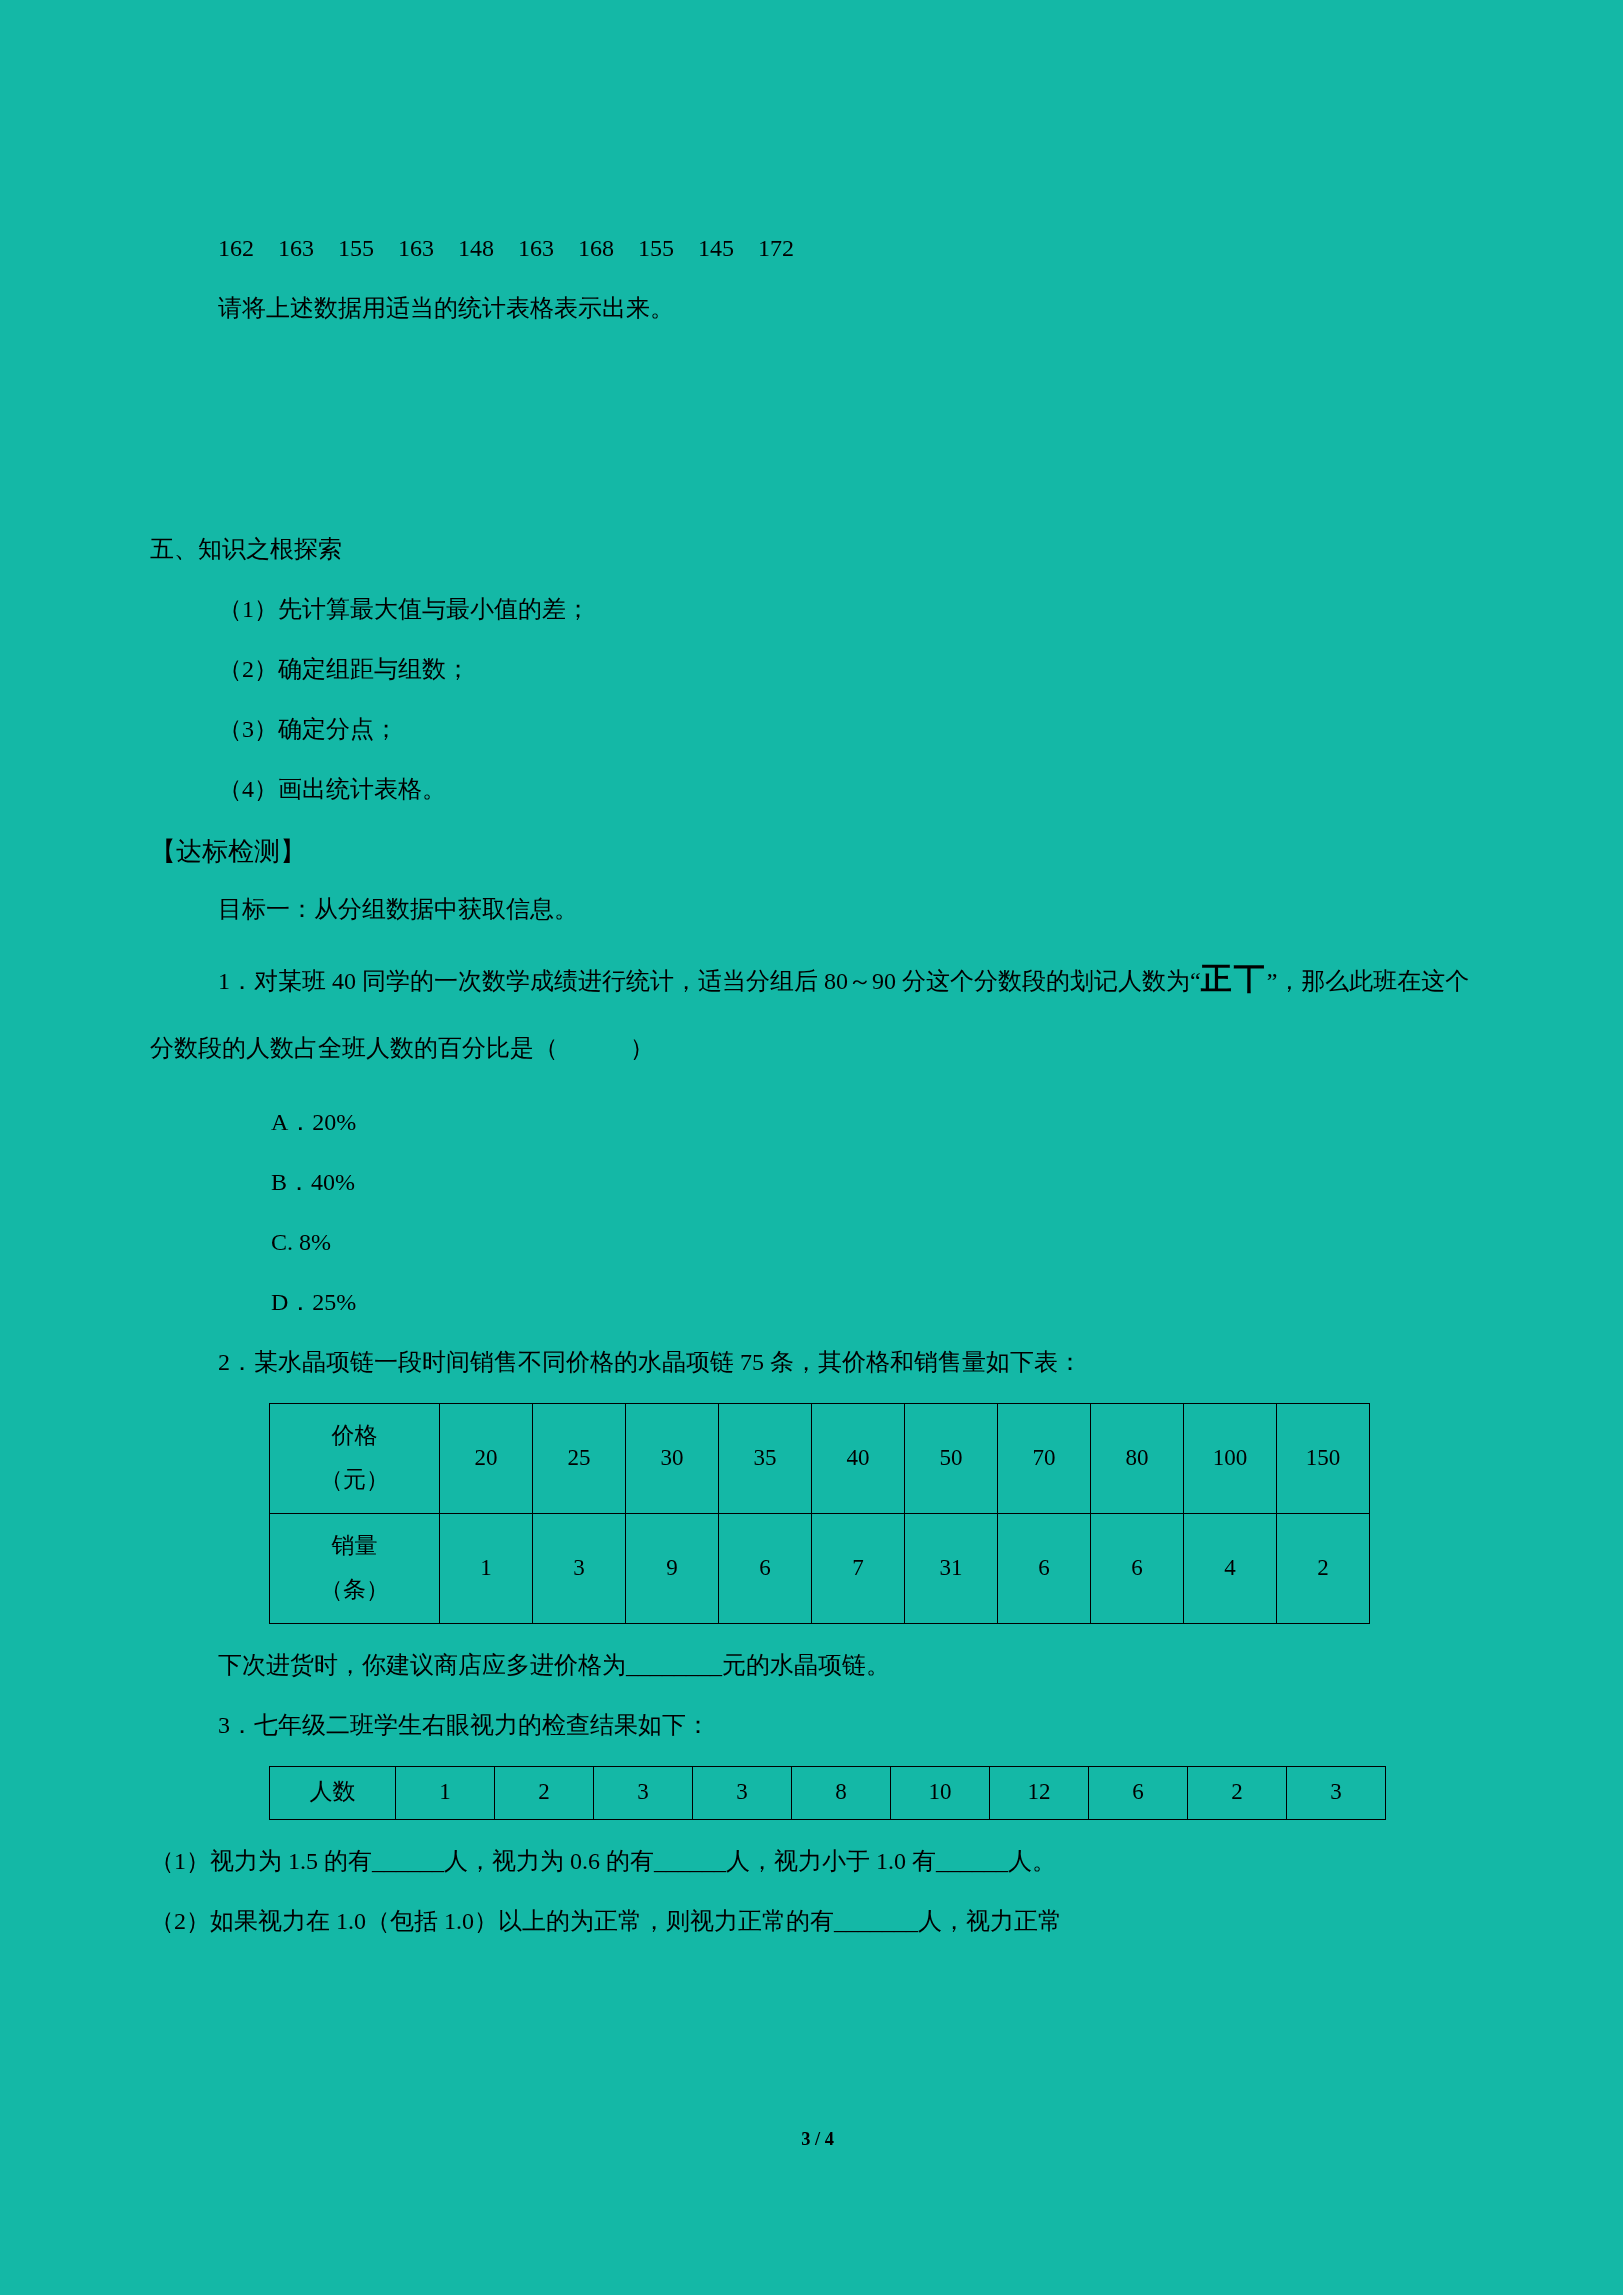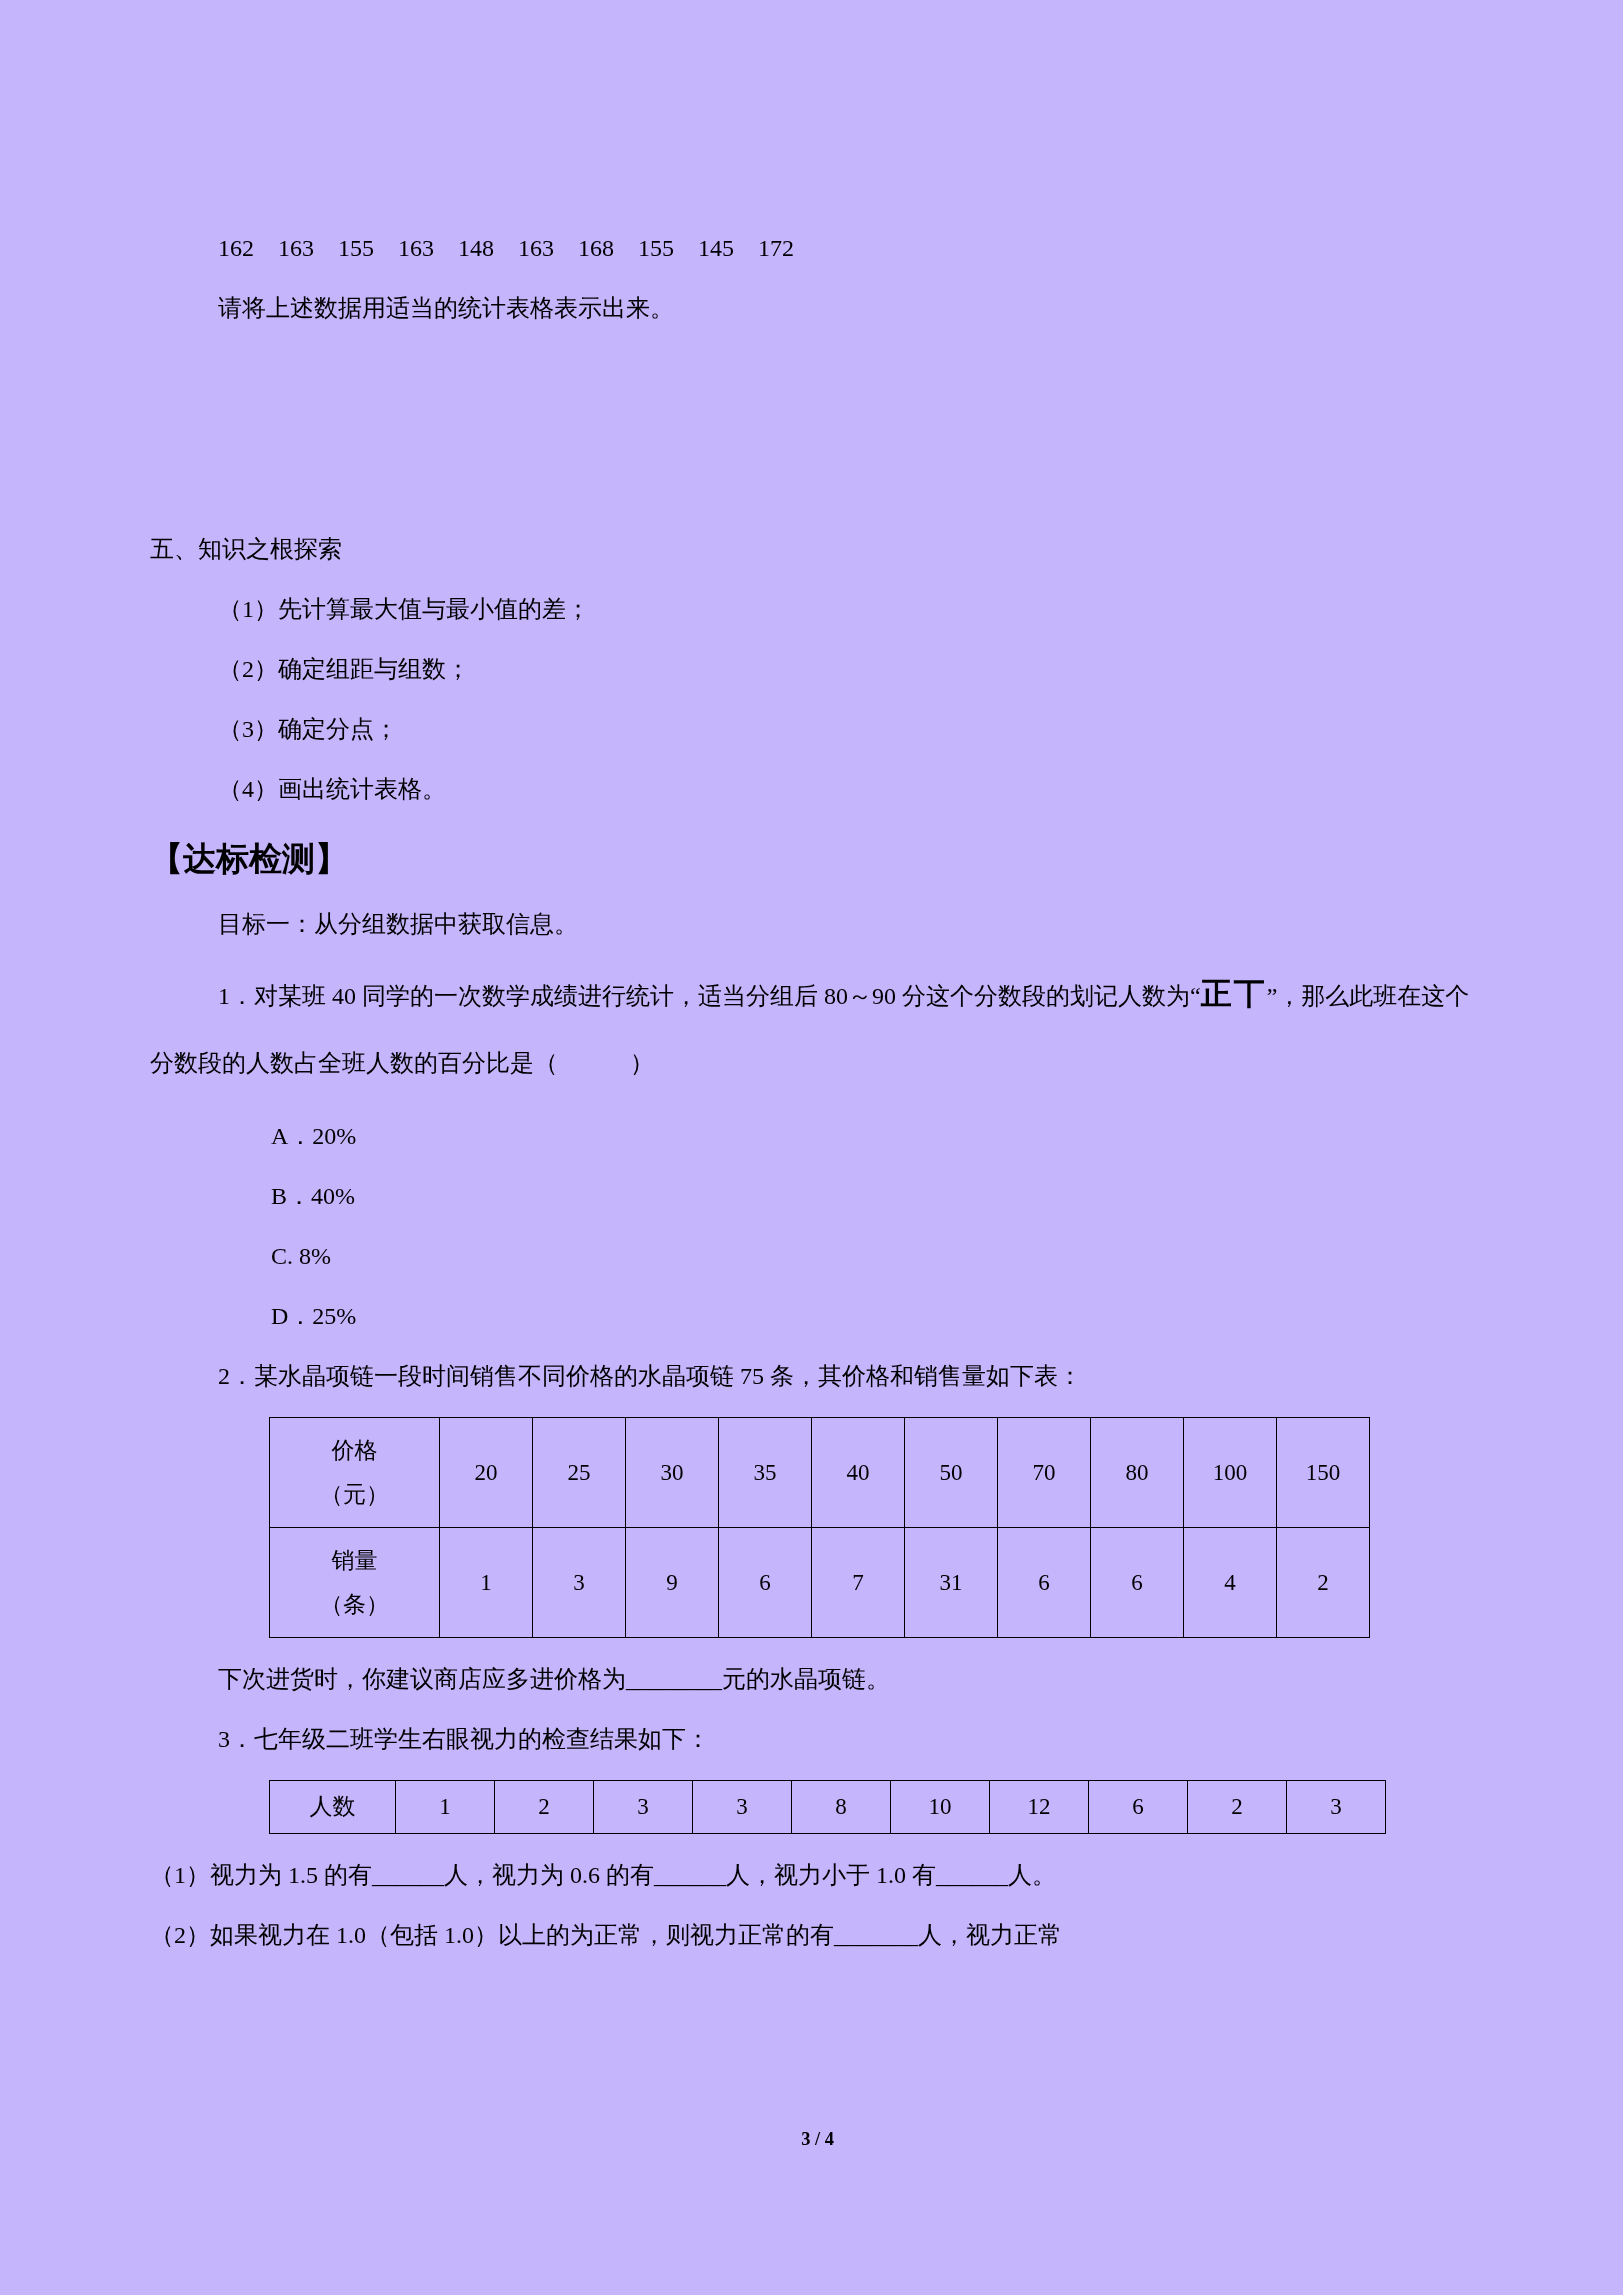"162 163 155 163 148" .page { background: #c4b5fd -> #14b8a6 }
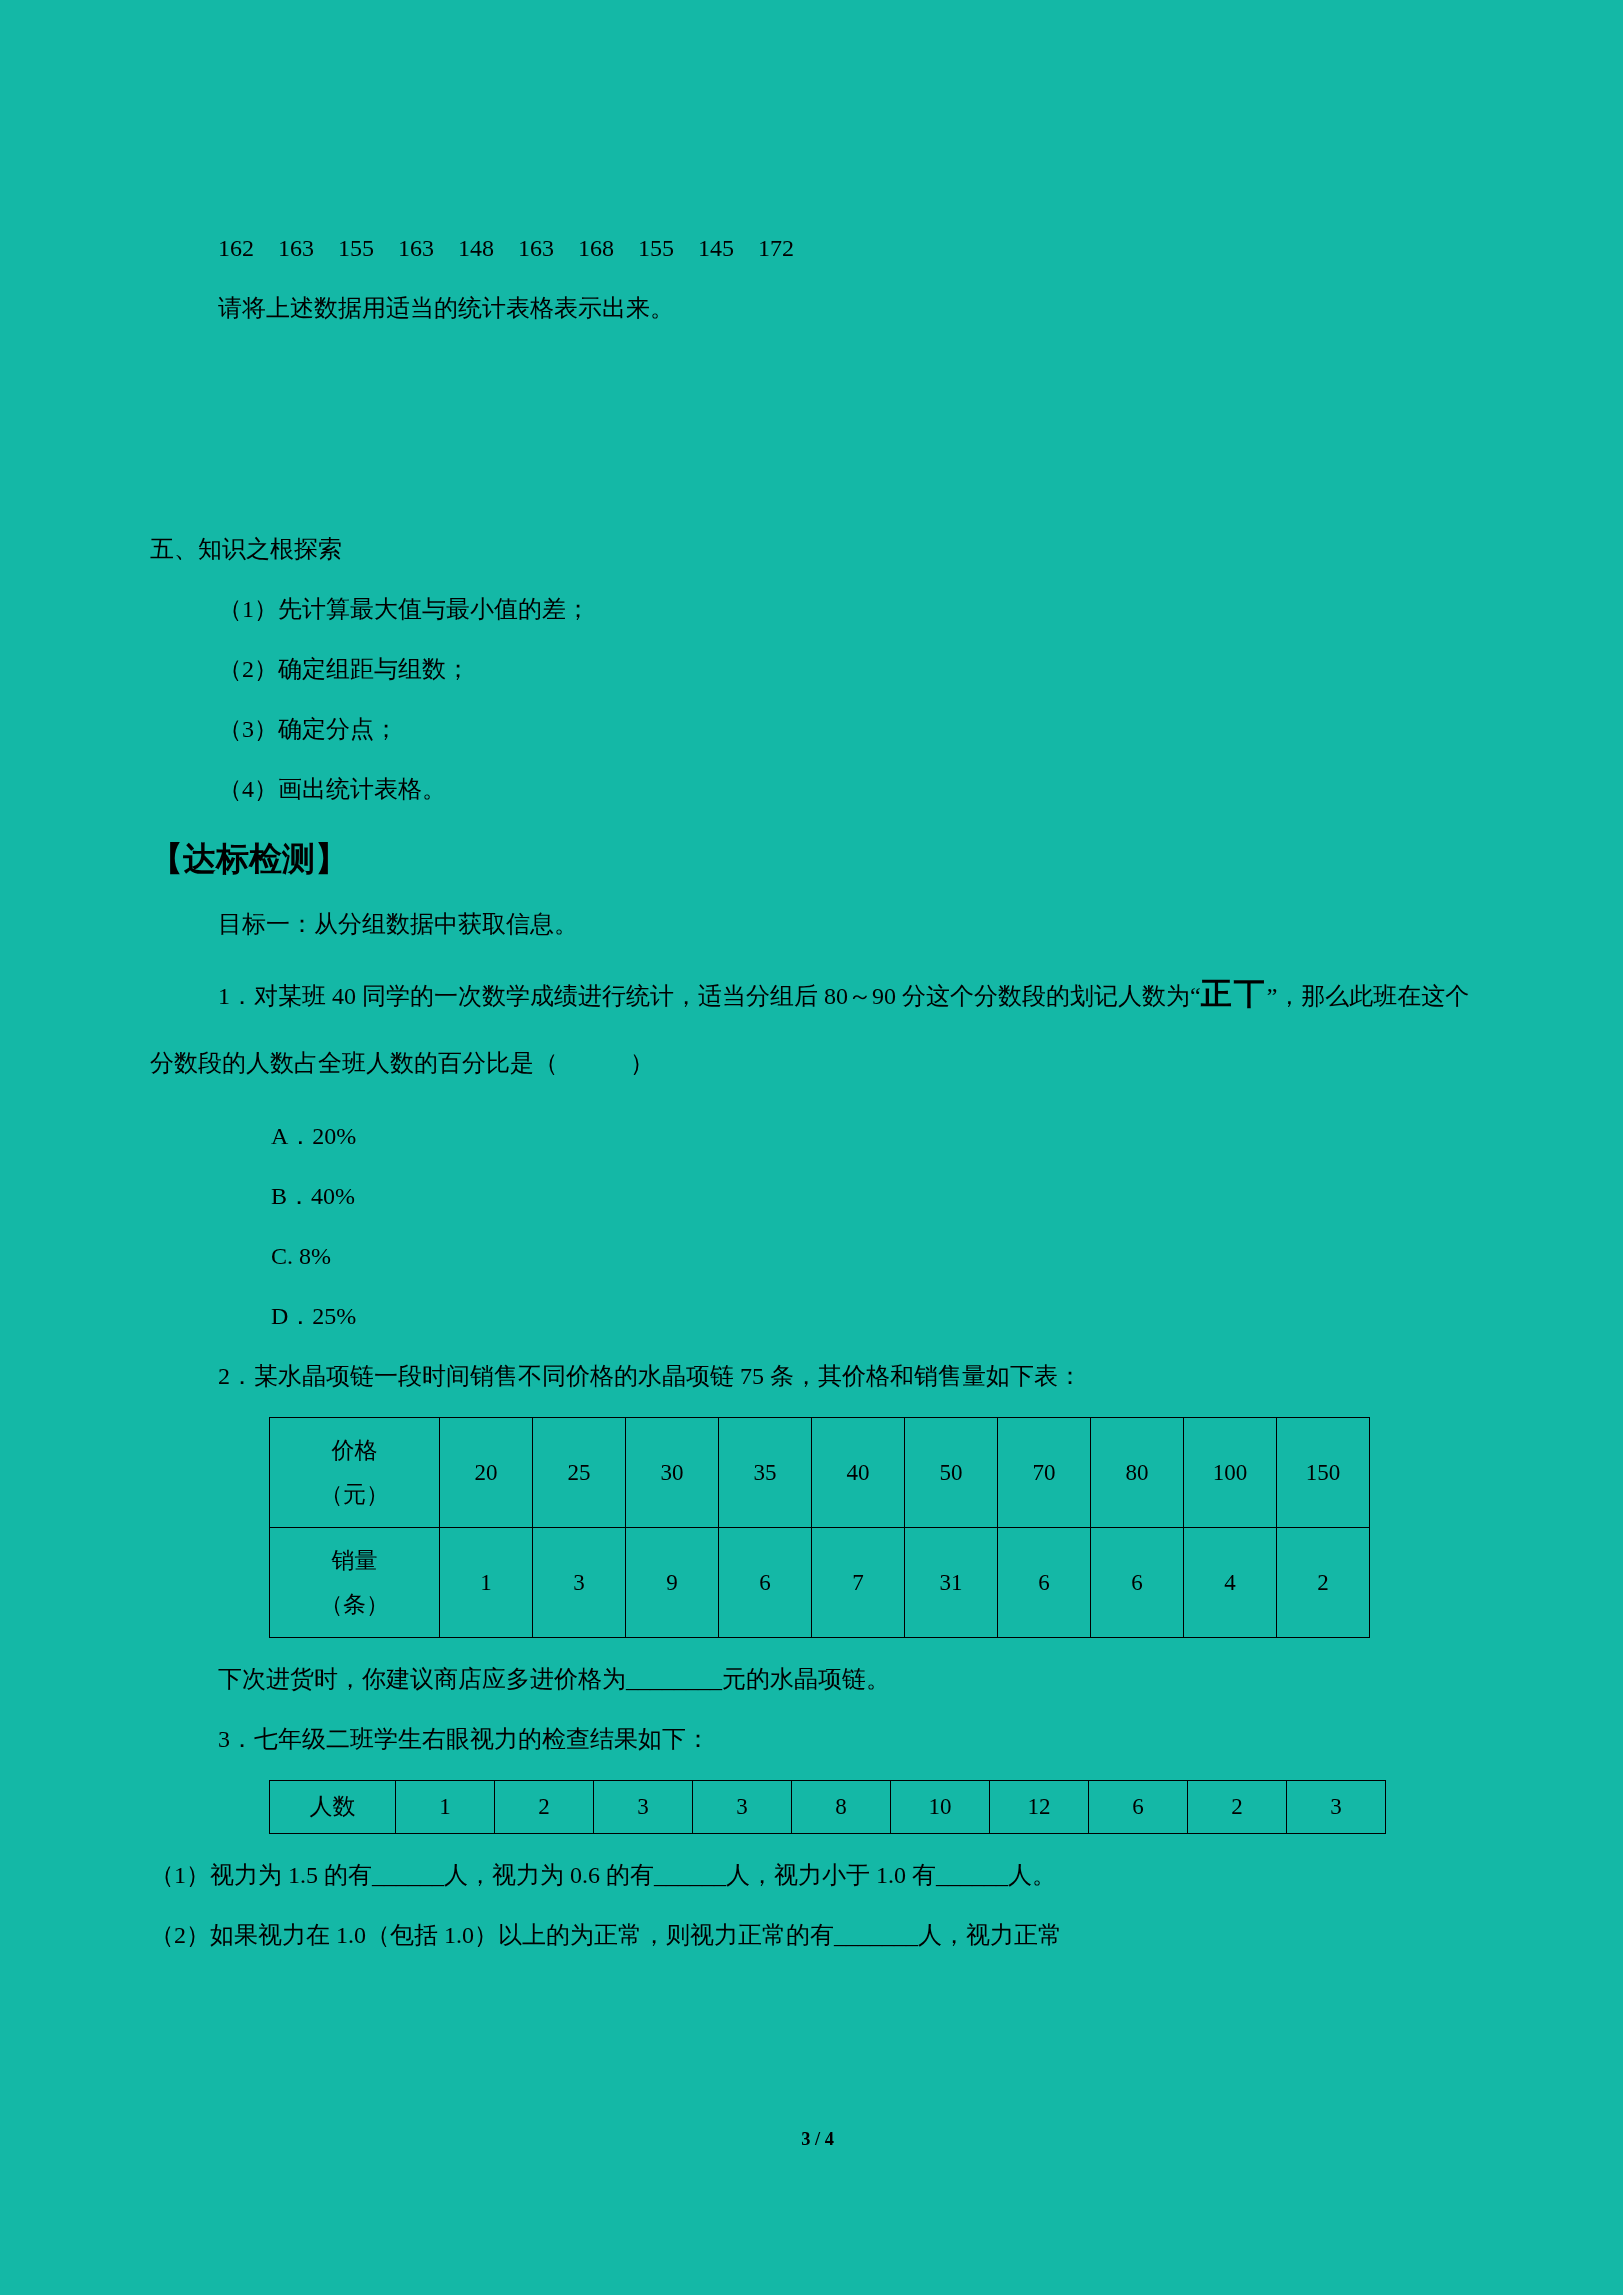"【达标检测】" .heading { font-size: 33px -> 26px; font-weight: bold -> normal }
